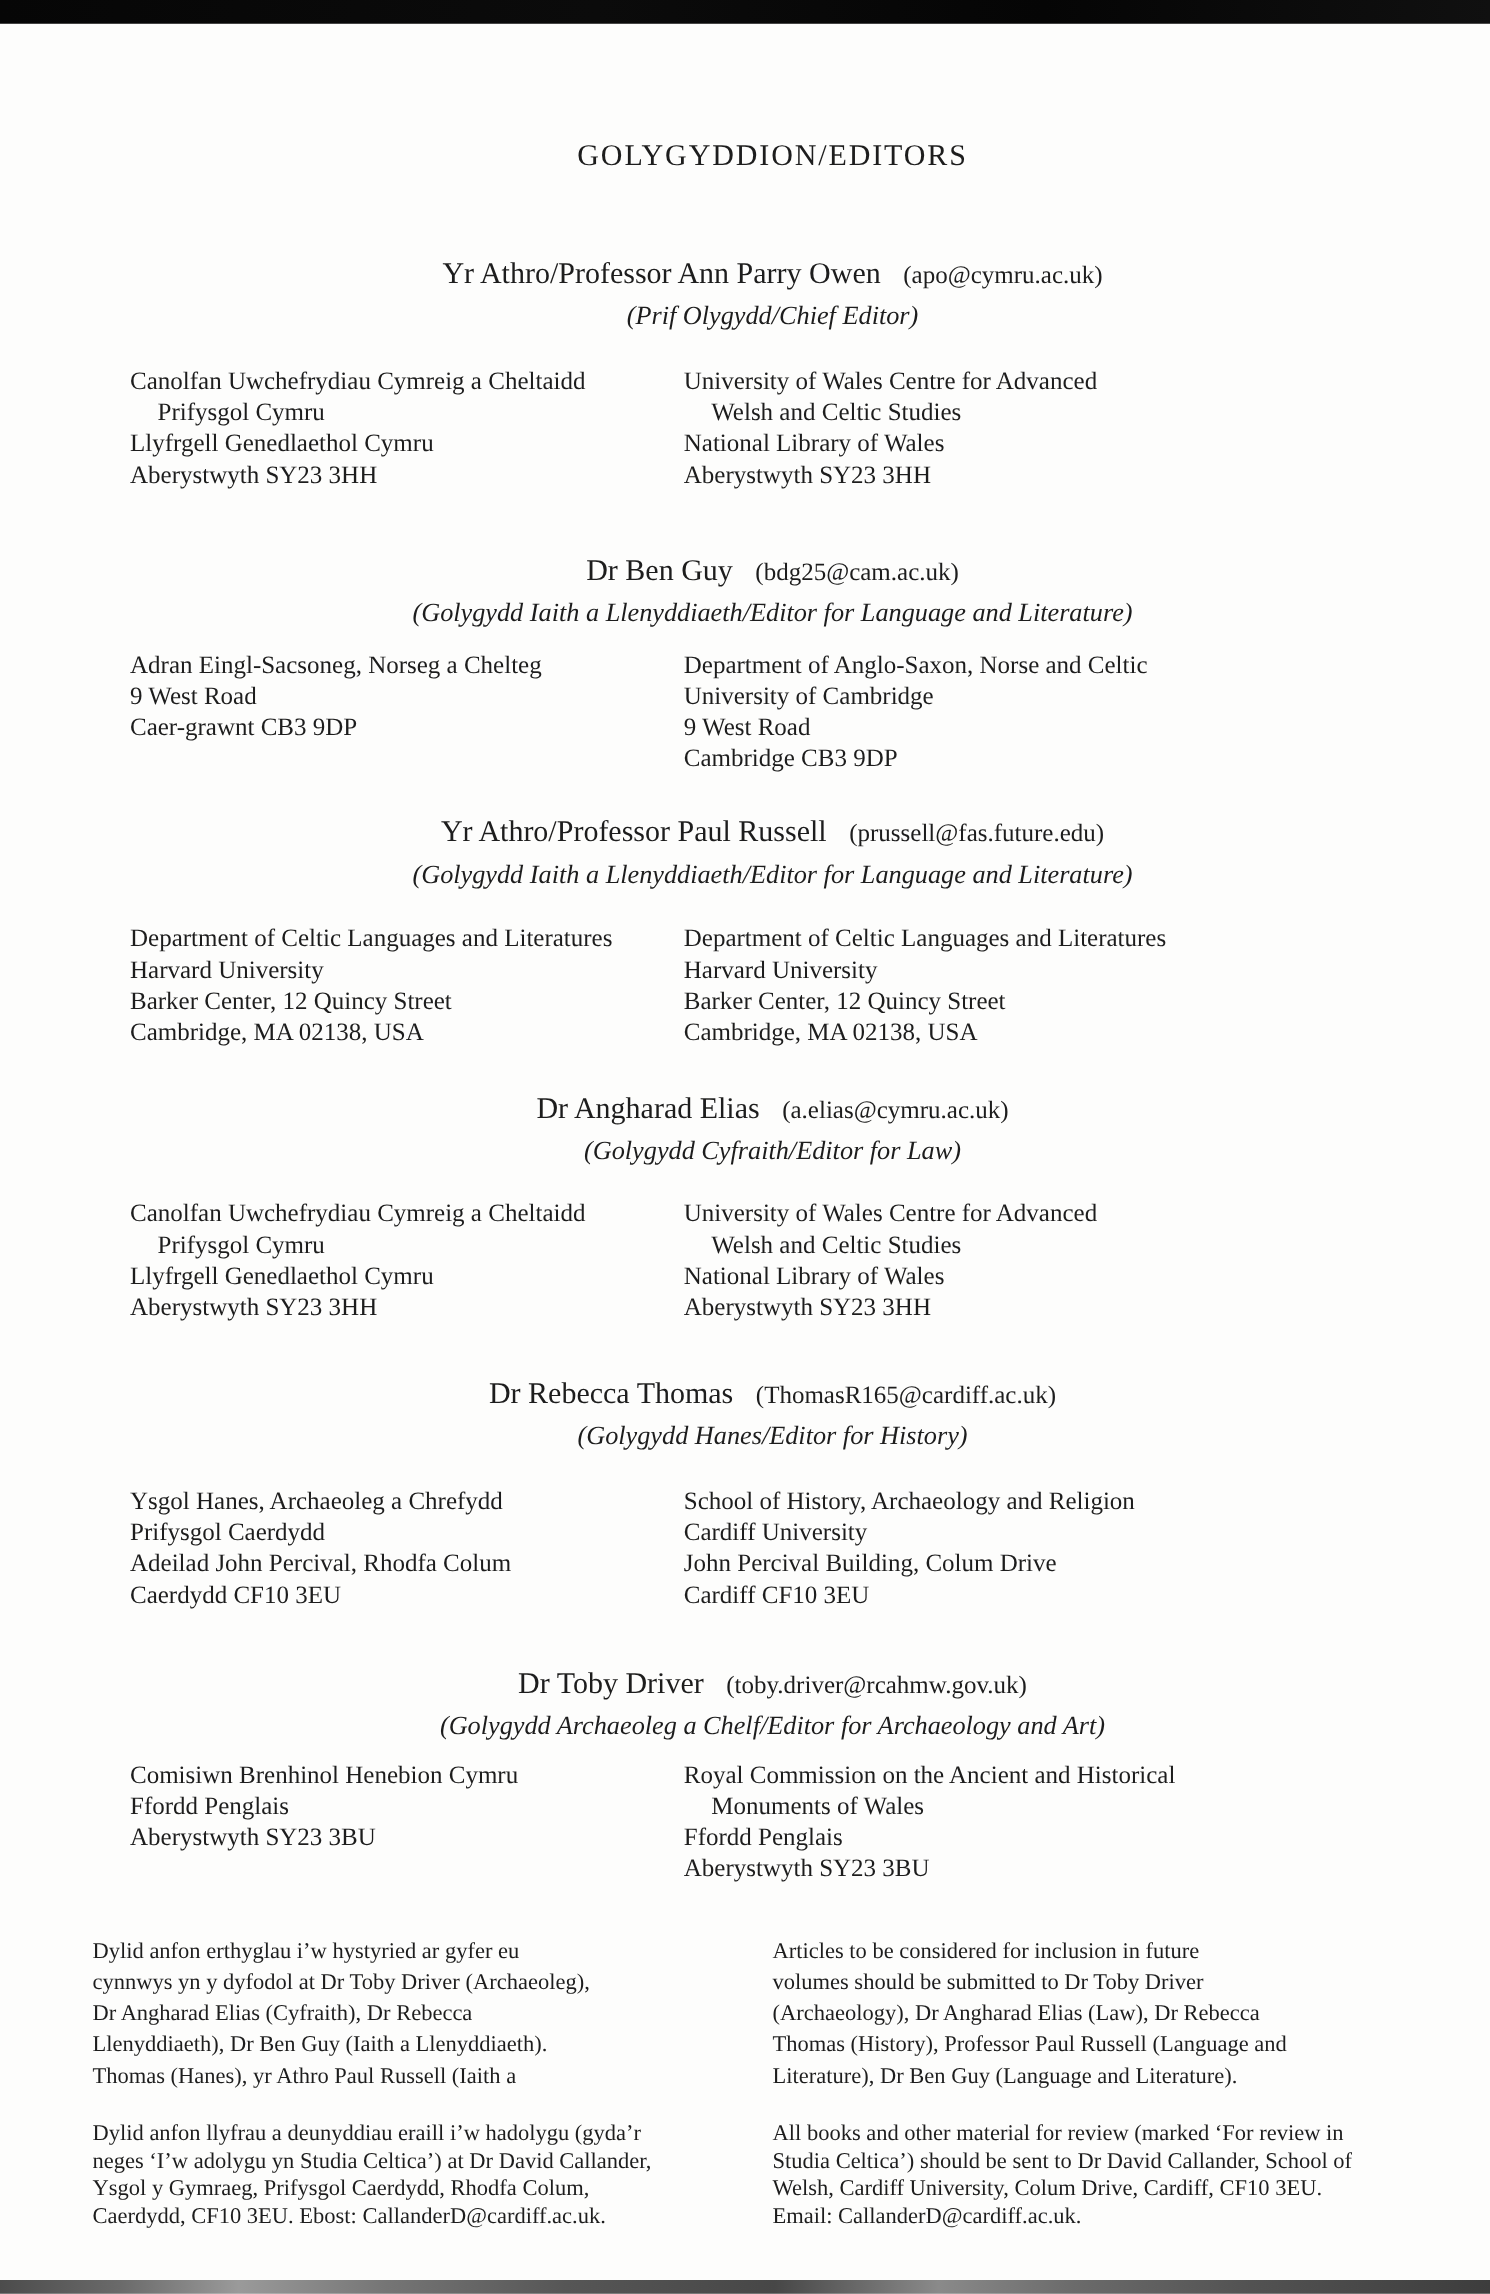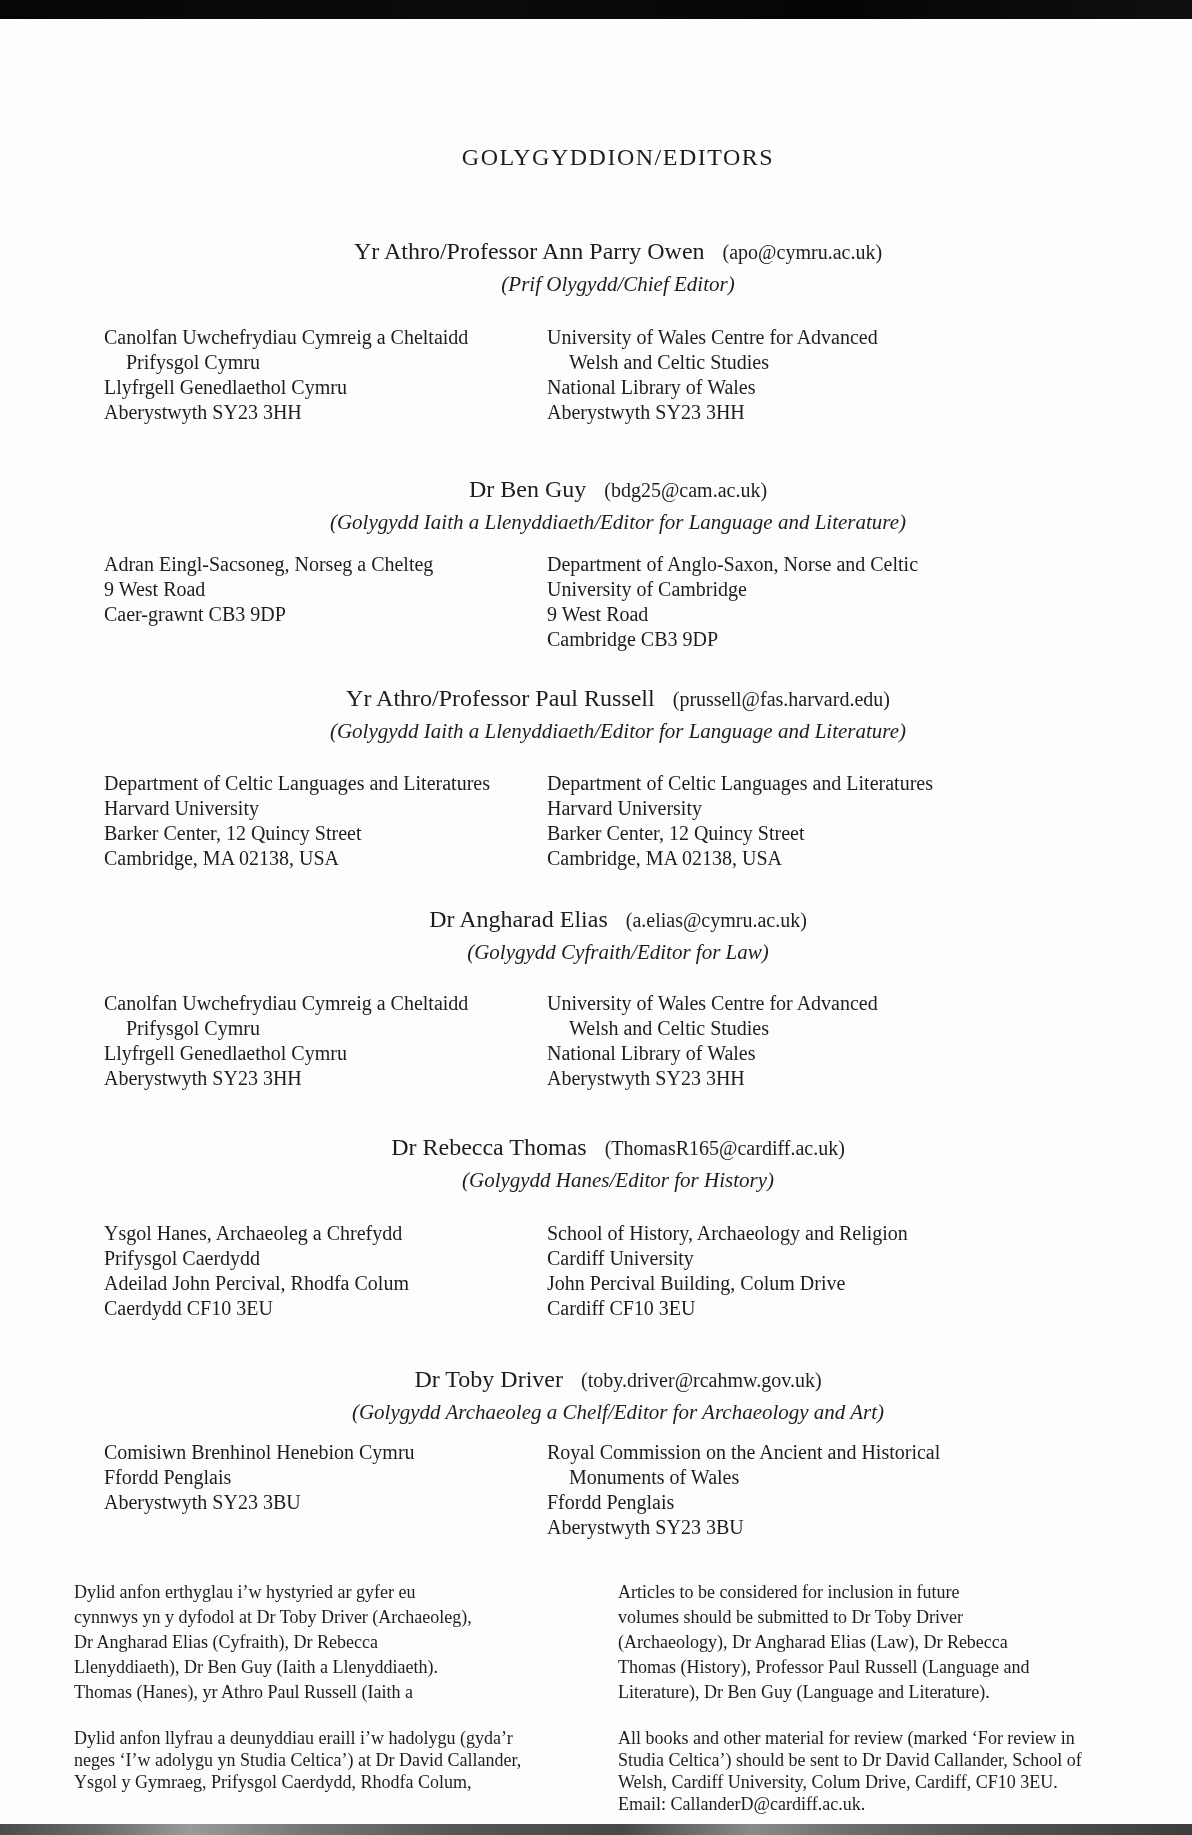"GOLYGYDDION/EDITORS" .content { margin-top: 32px -> none }
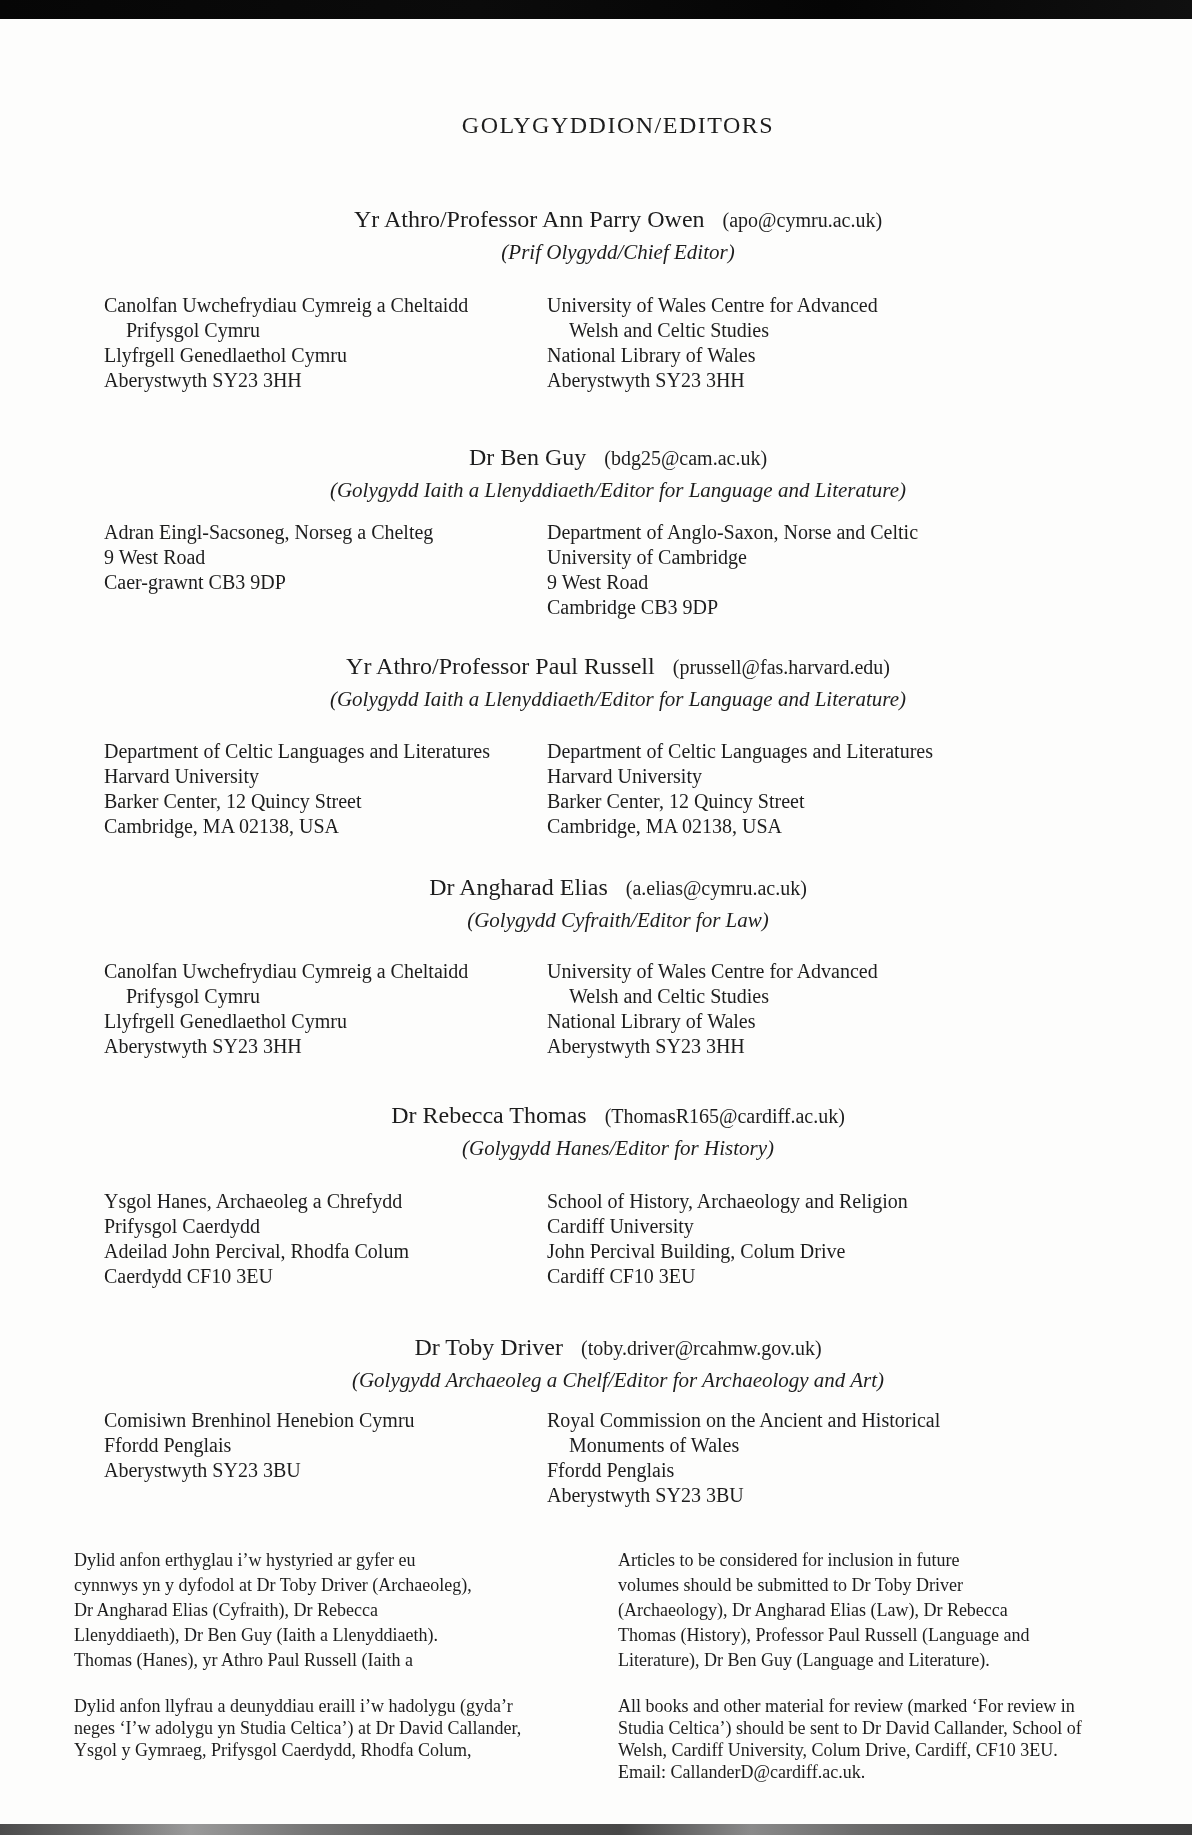"(prussell@fas.harvard.edu)" span.em { text: prussell@fas.harvard.edu -> prussell@fas.future.edu }
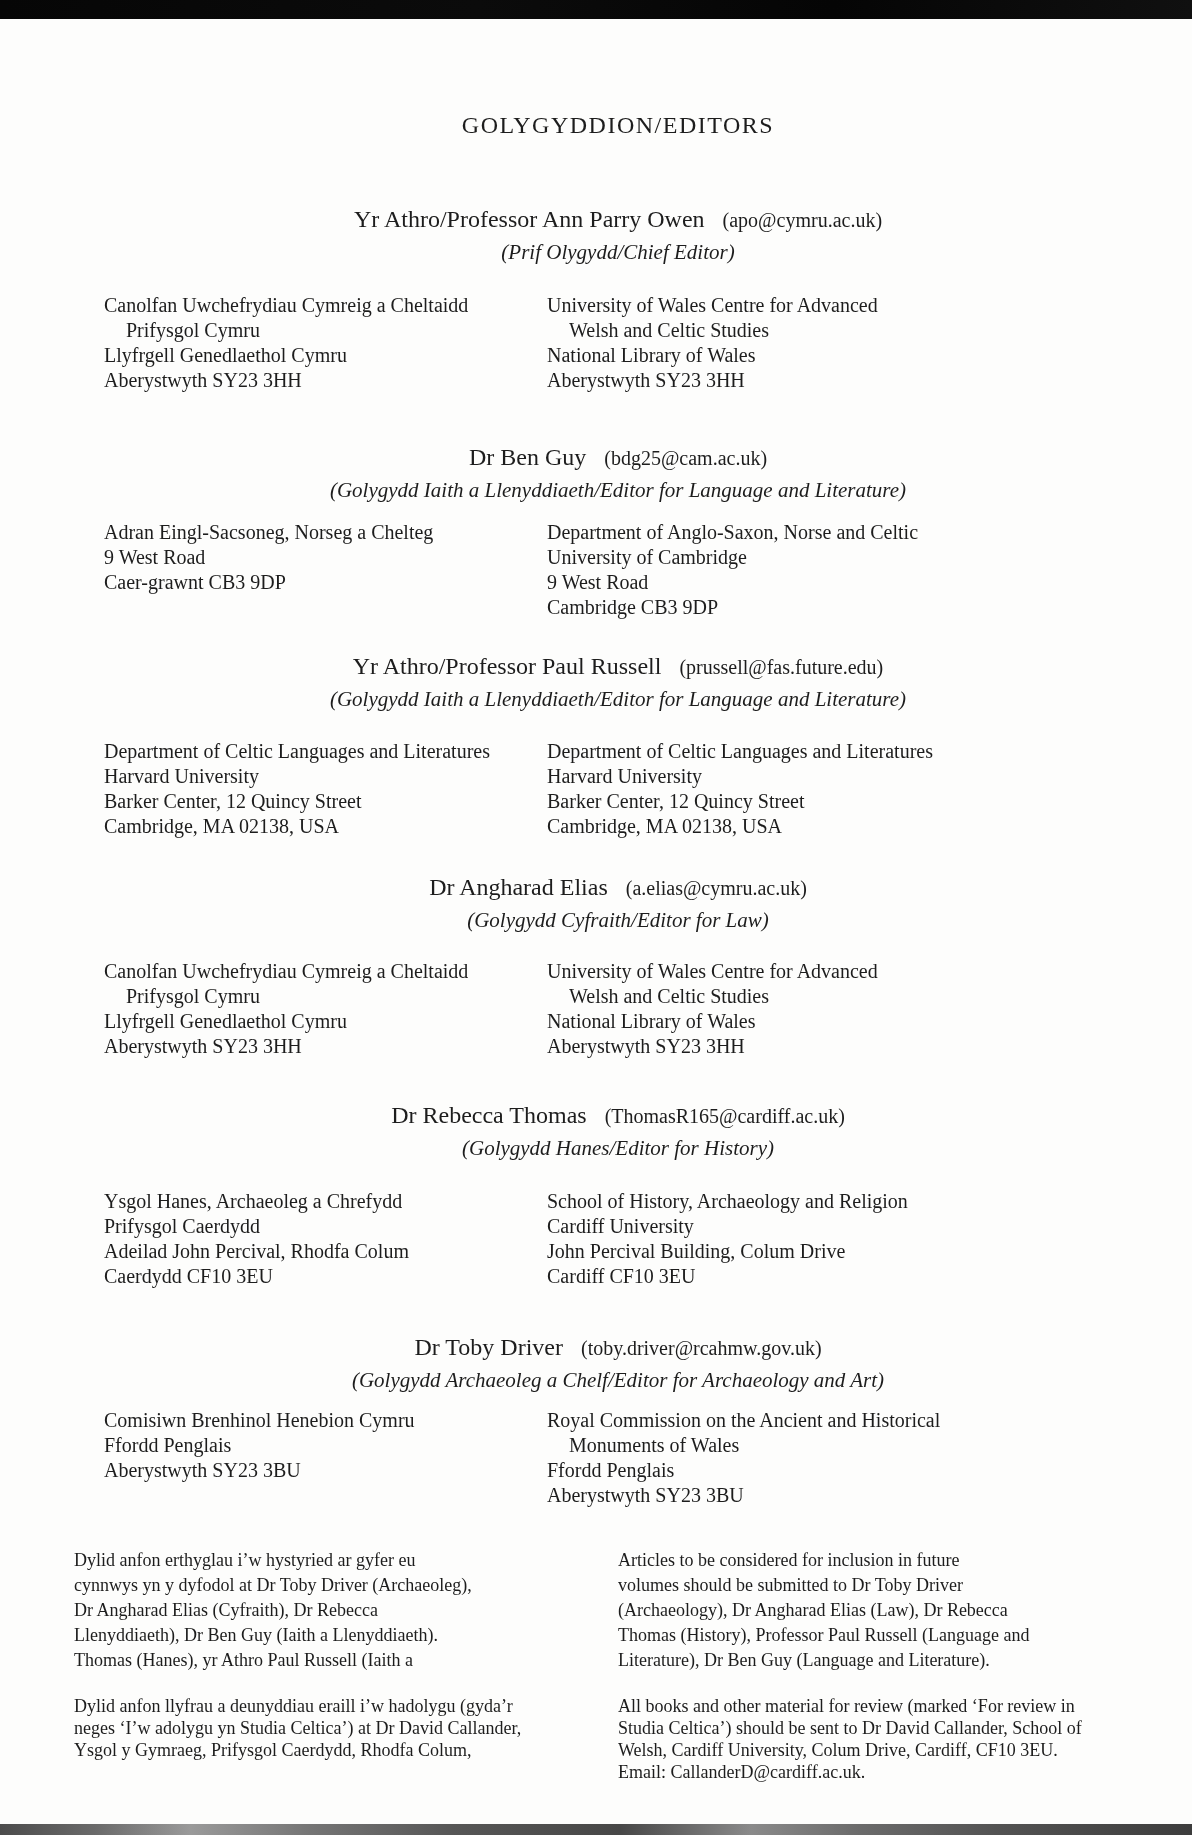"Caerdydd, CF10 3EU. Ebost:" div.fl { html: none -> <div>Caerdydd, CF10 3EU. Ebost: CallanderD@cardiff.ac.uk.</div> }
